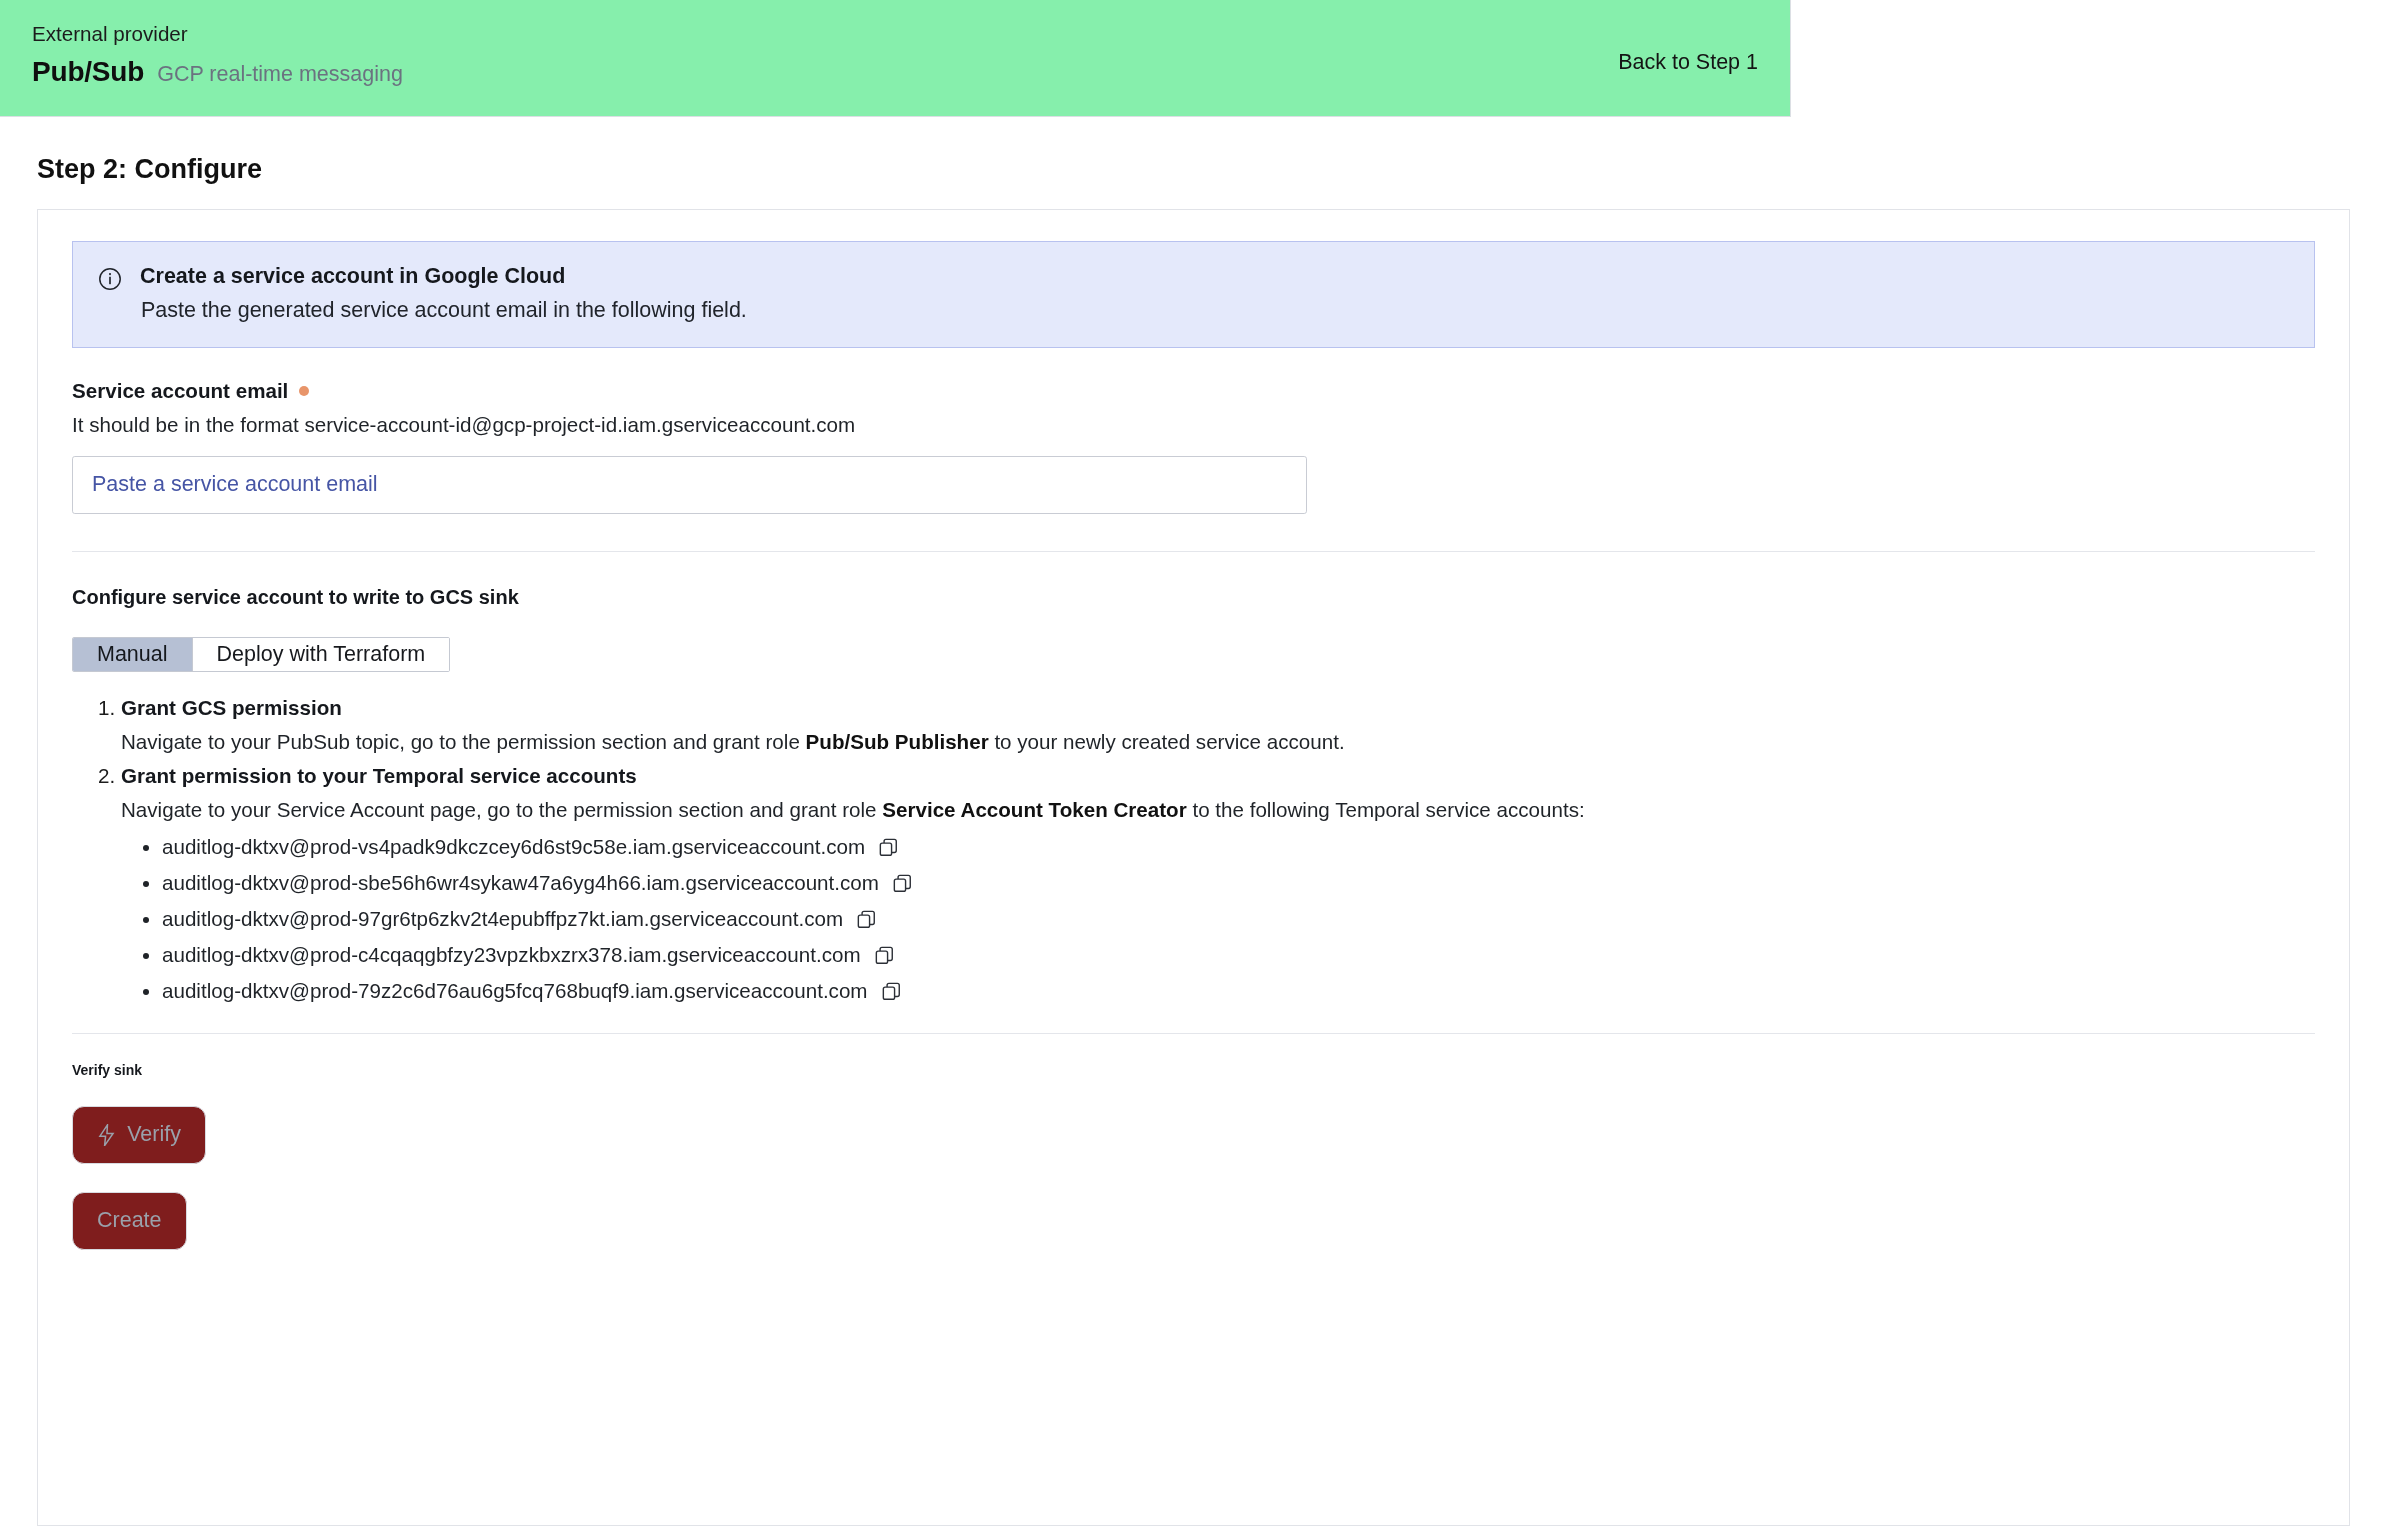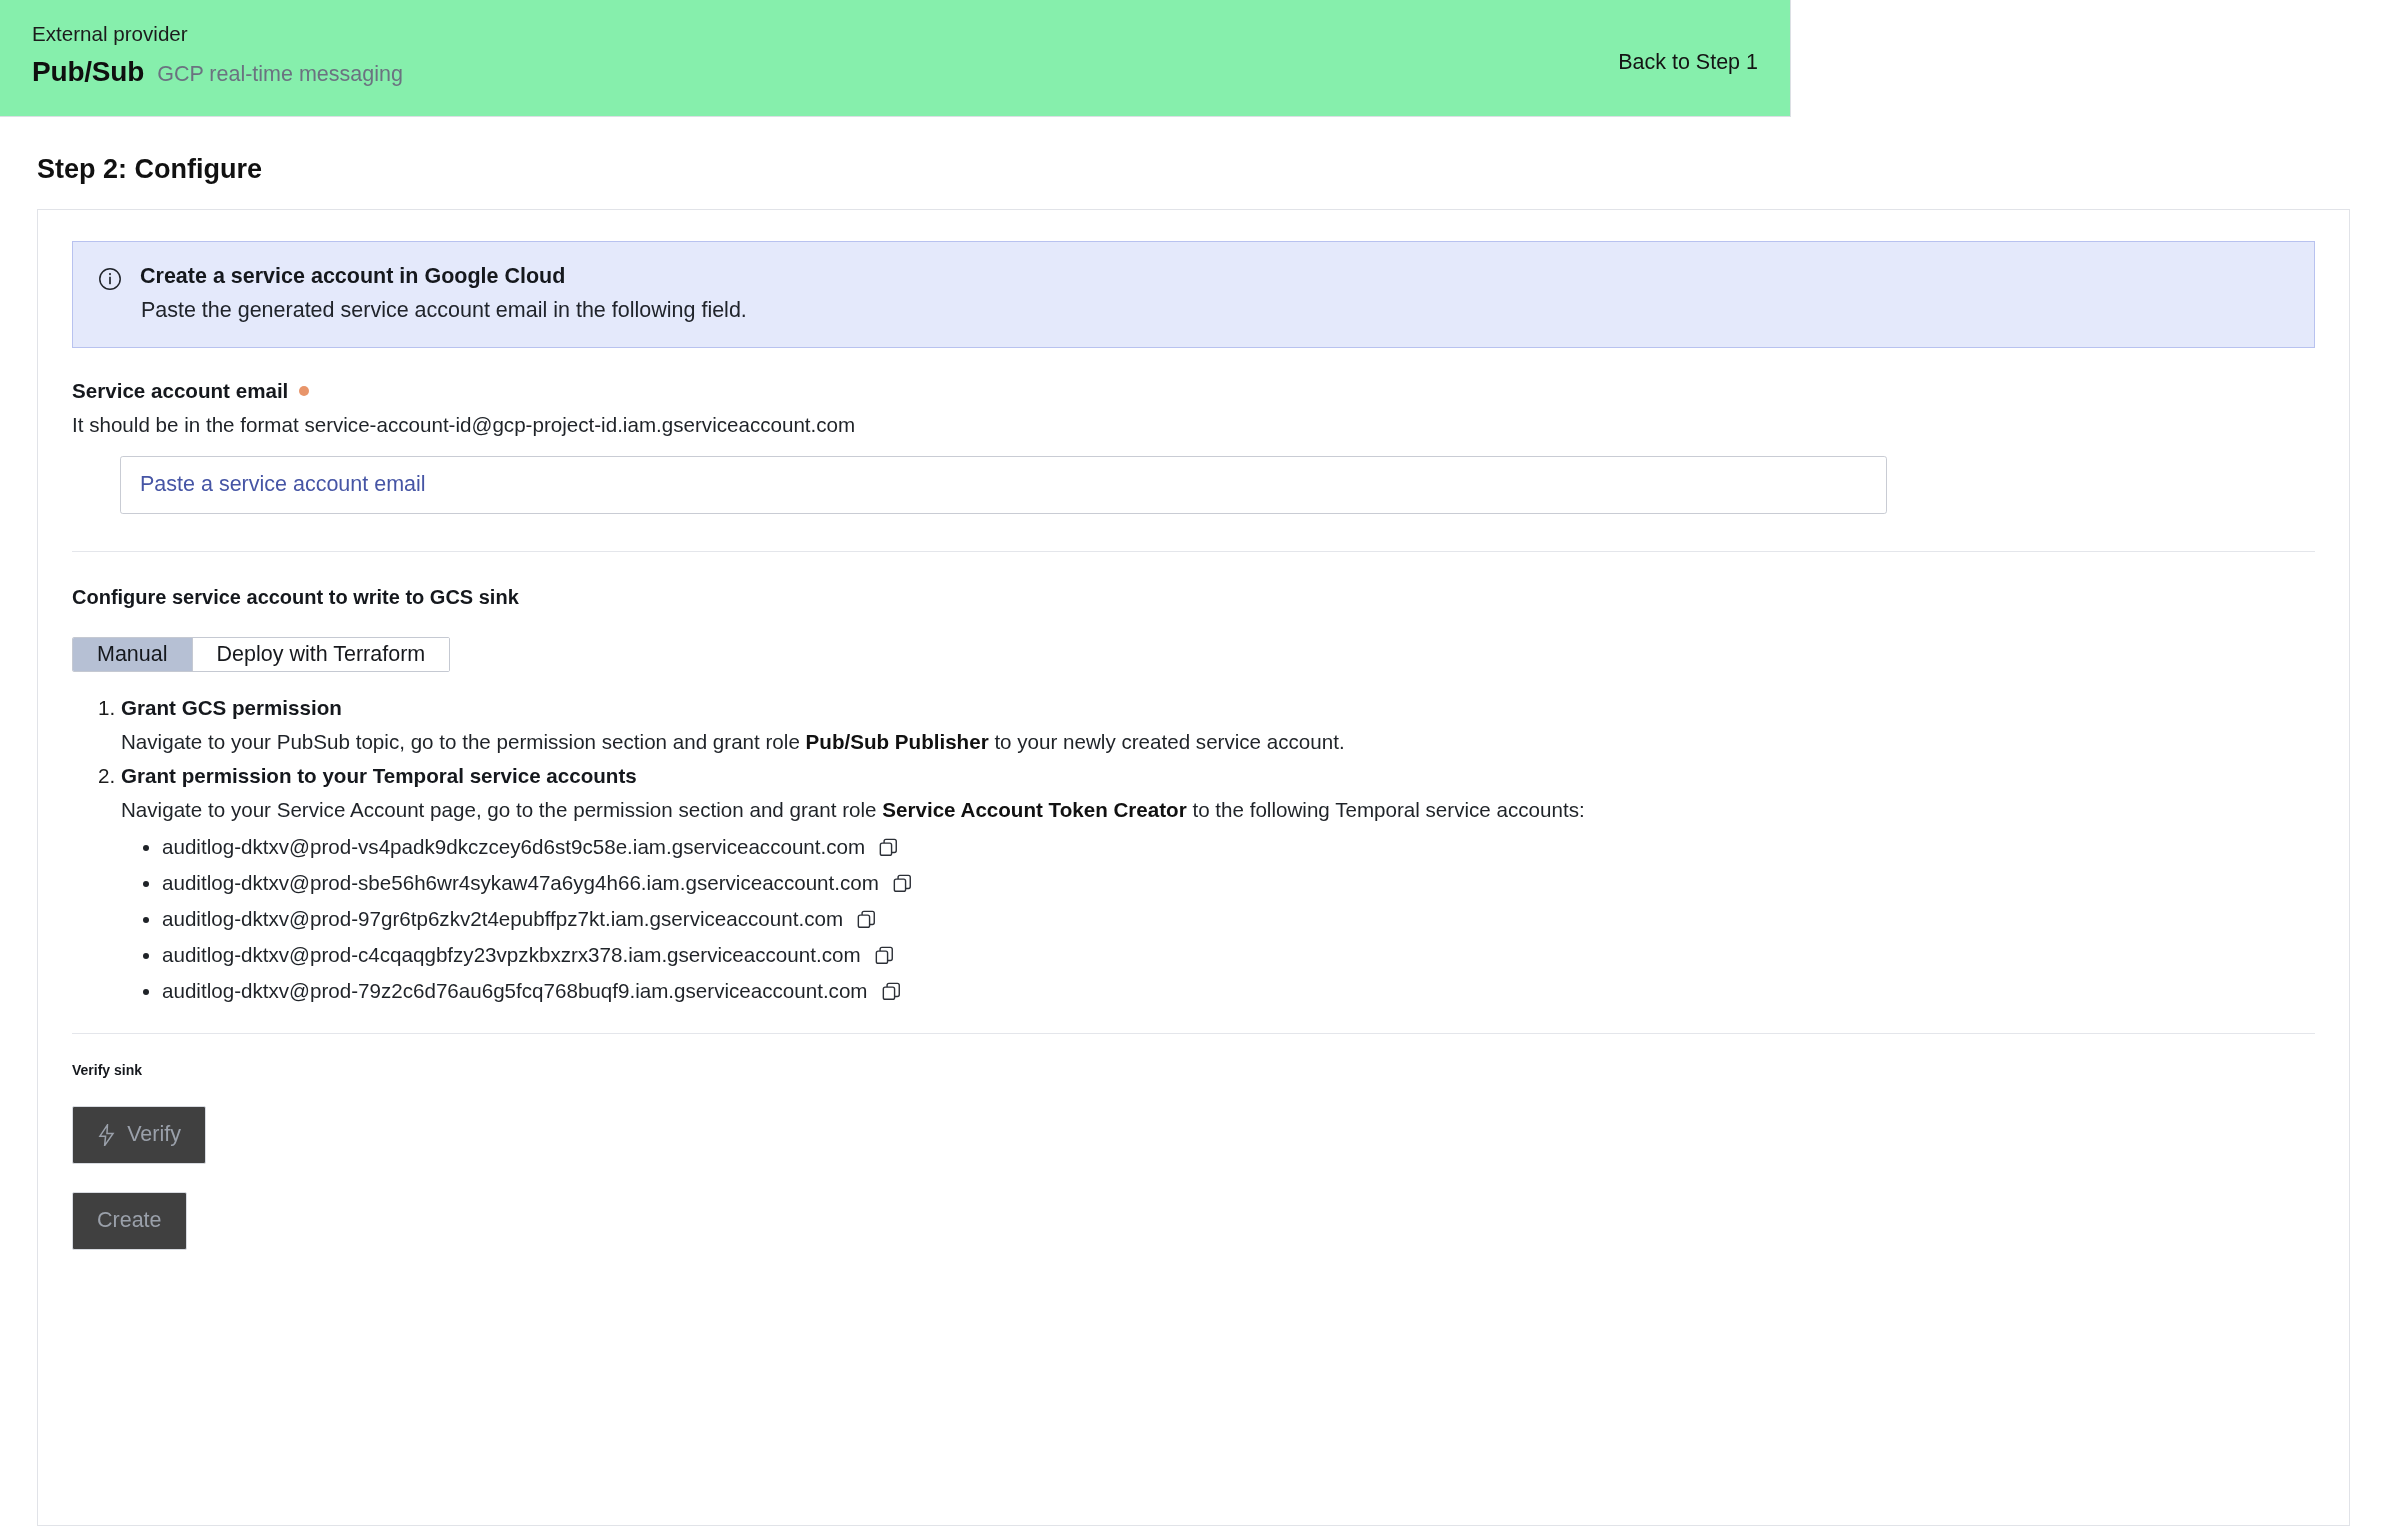"Paste a service account email" .text-input.narrow { margin-left: 48px -> none; width: 1767px -> 1235px }
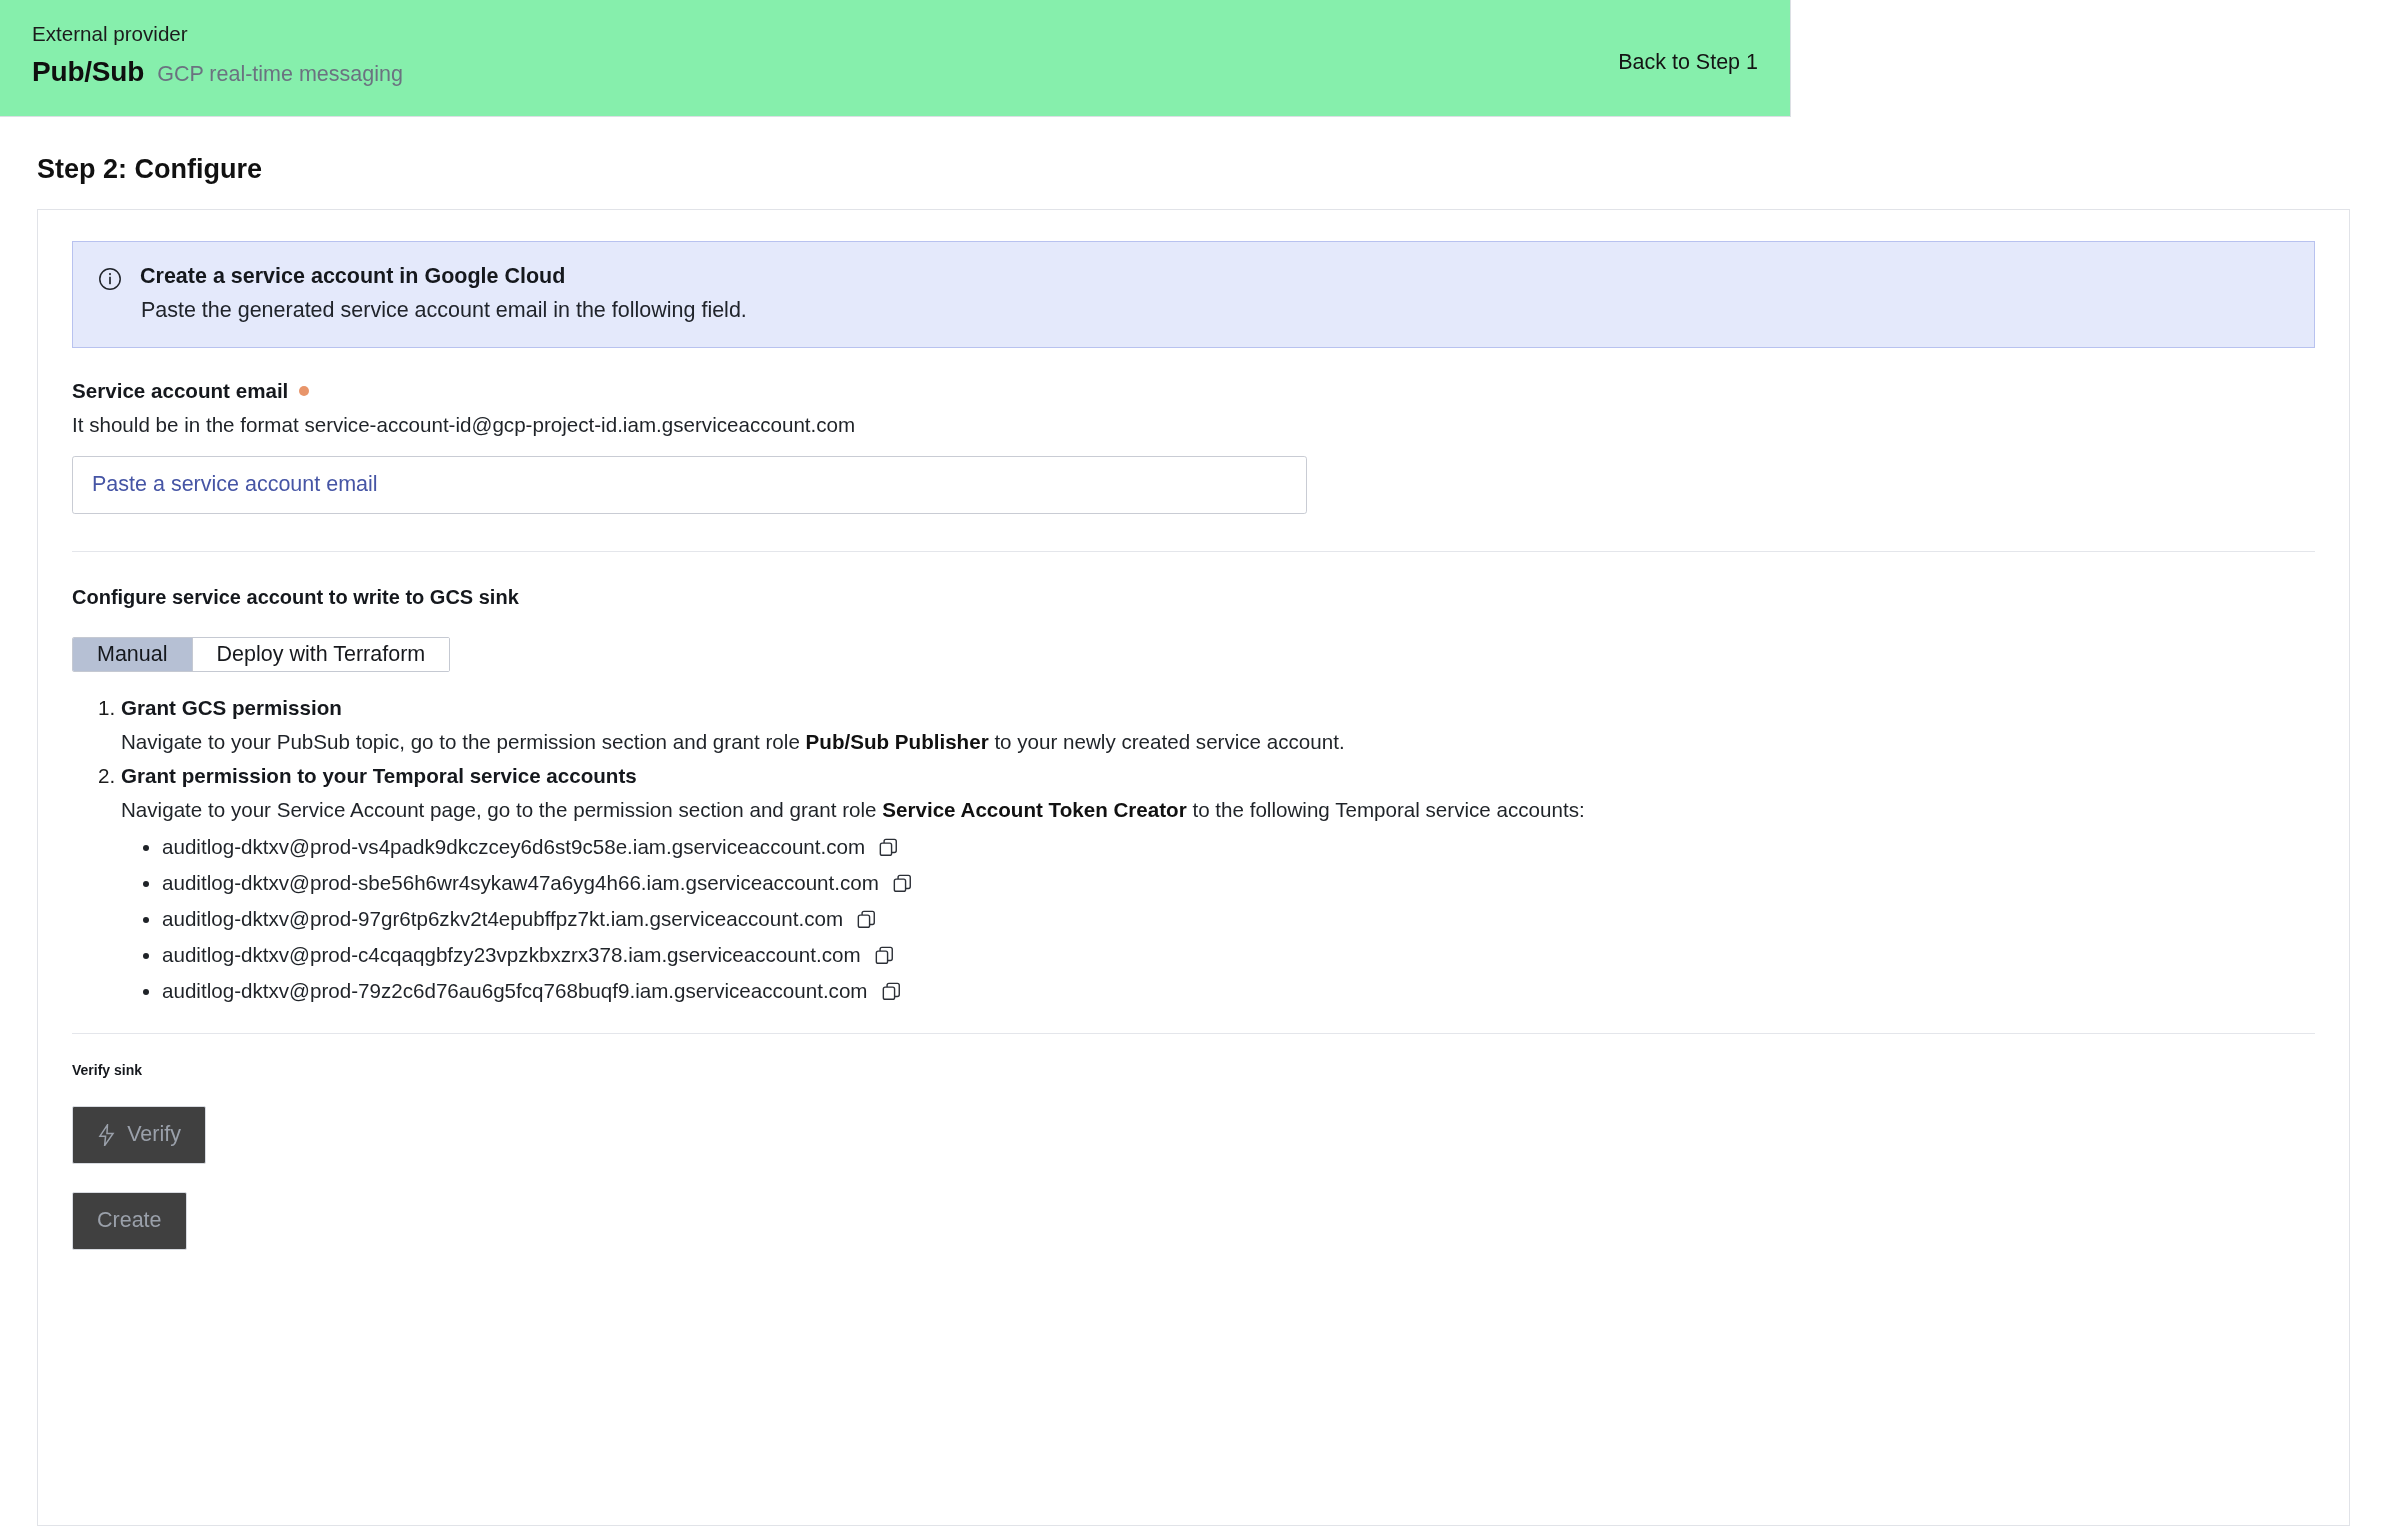"Verify" .btn { background: #404040 -> #7f1d1d; border-radius: 2px -> 12px }
